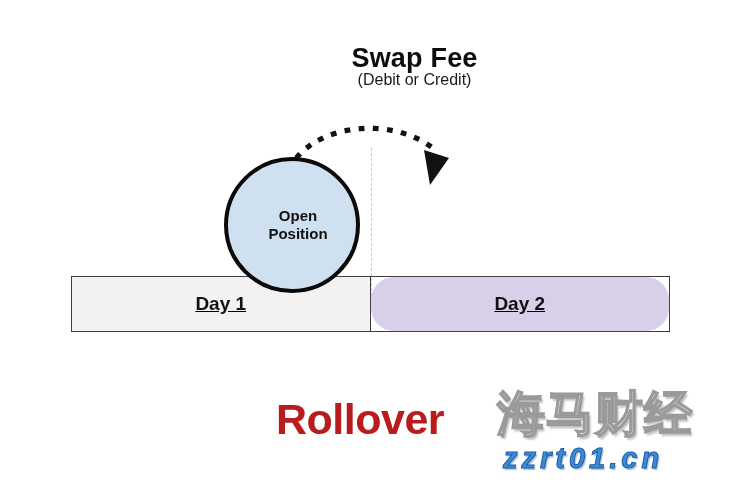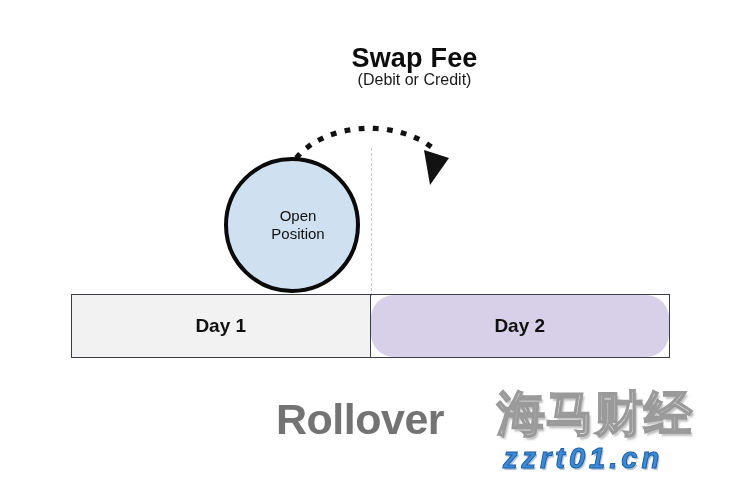"Open" #open-position-label { font-weight: normal -> bold }
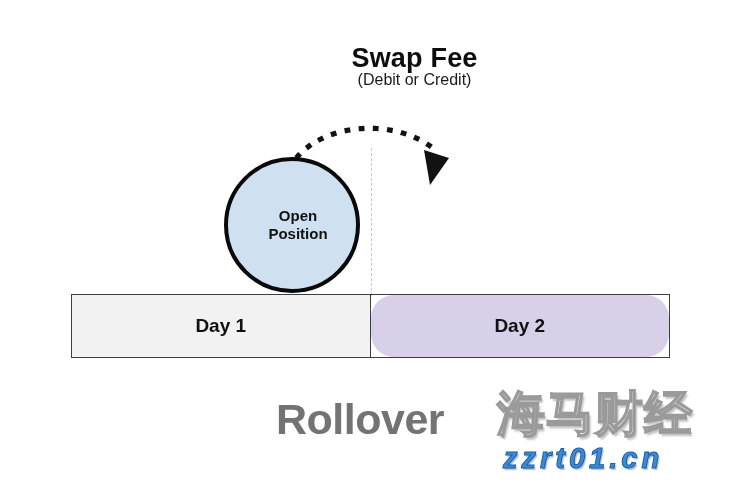"Day 1" #timeline-bar { height: 64px -> 56px; text-decoration: none -> underline; top: 294px -> 276px }
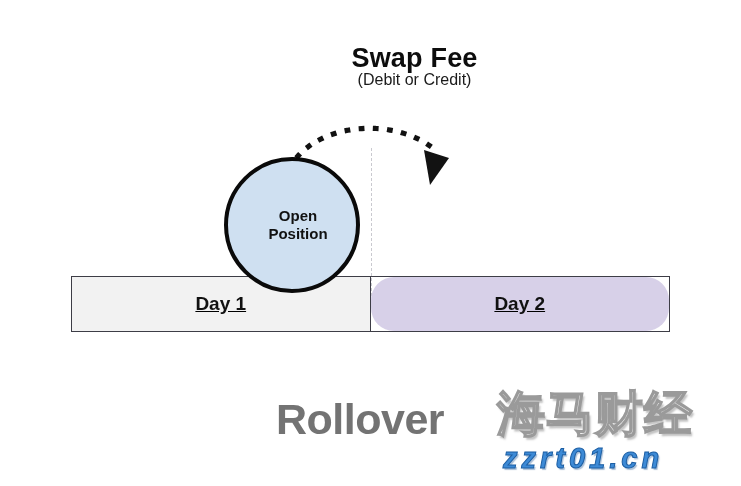"Rollover" #rollover-caption { color: #737373 -> #b91c1c }
